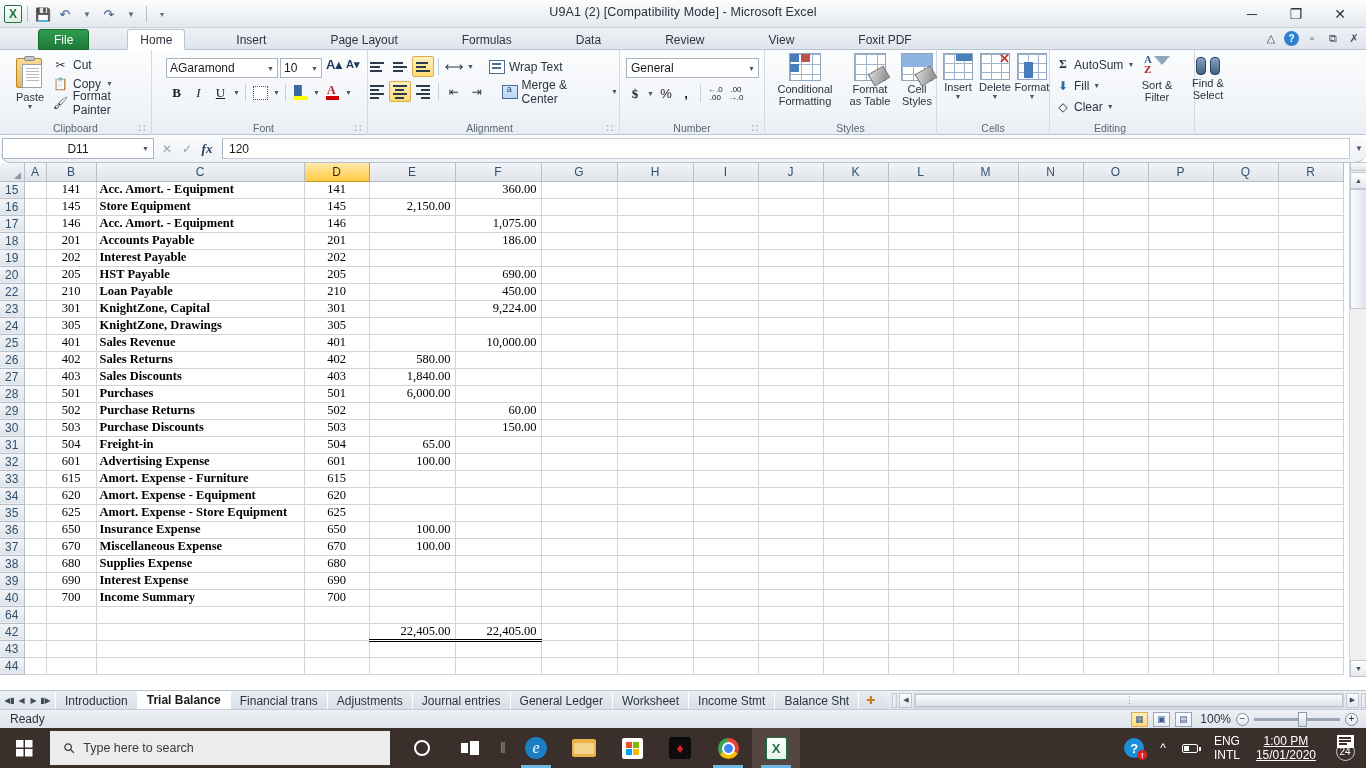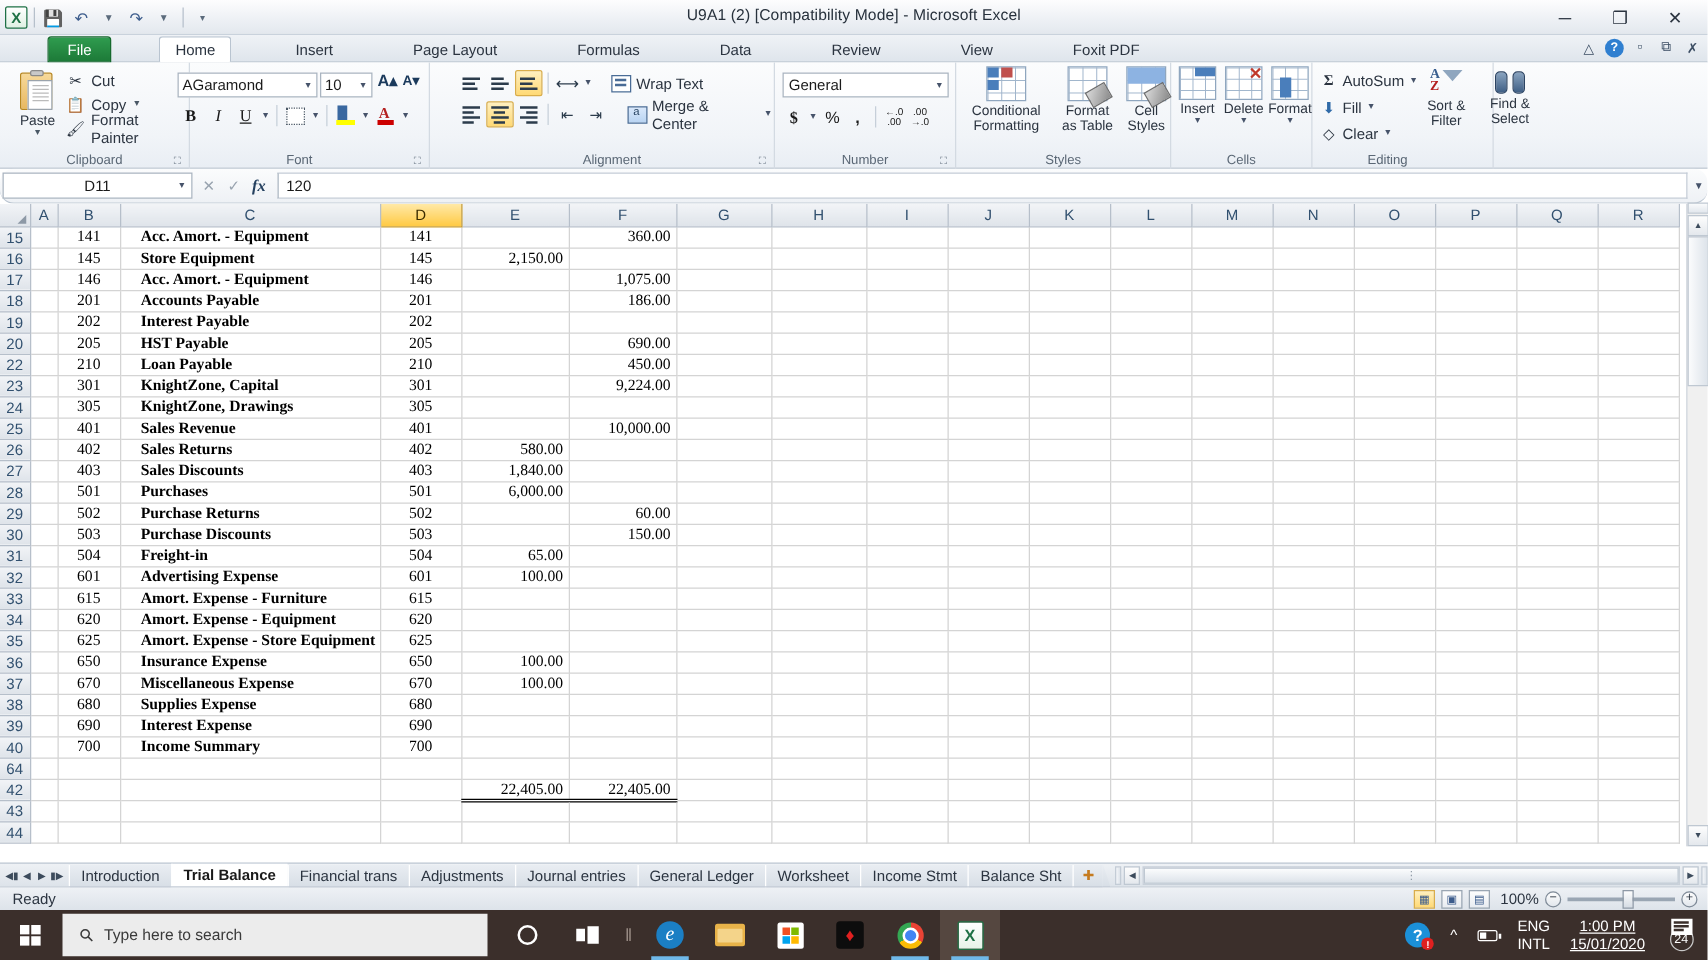"AGaramond" #g-font { left: 136px -> 160px }
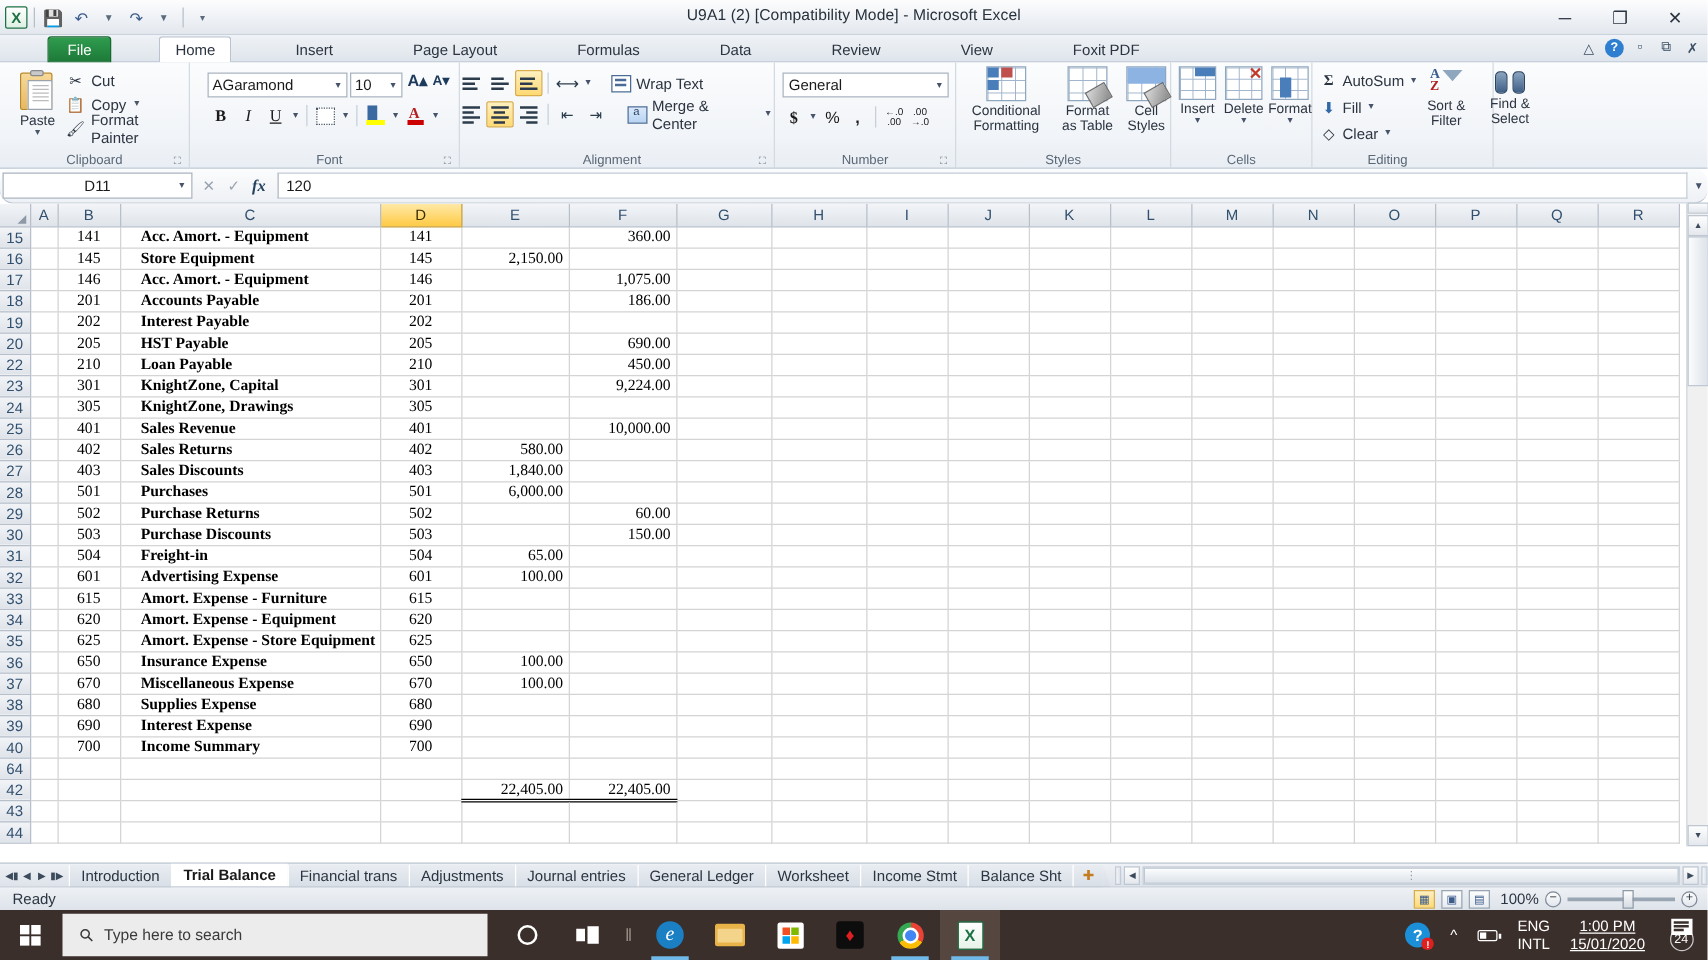"Acc. Amort. - Equipment" td.cell.left { padding-left: 16px -> 3px }
